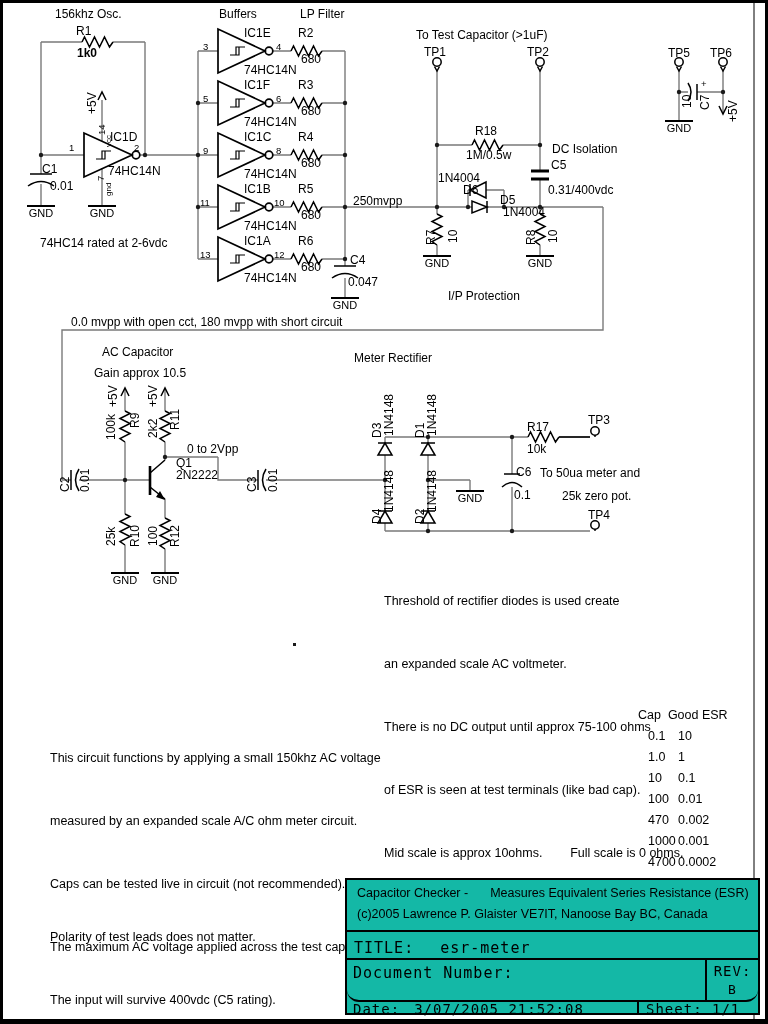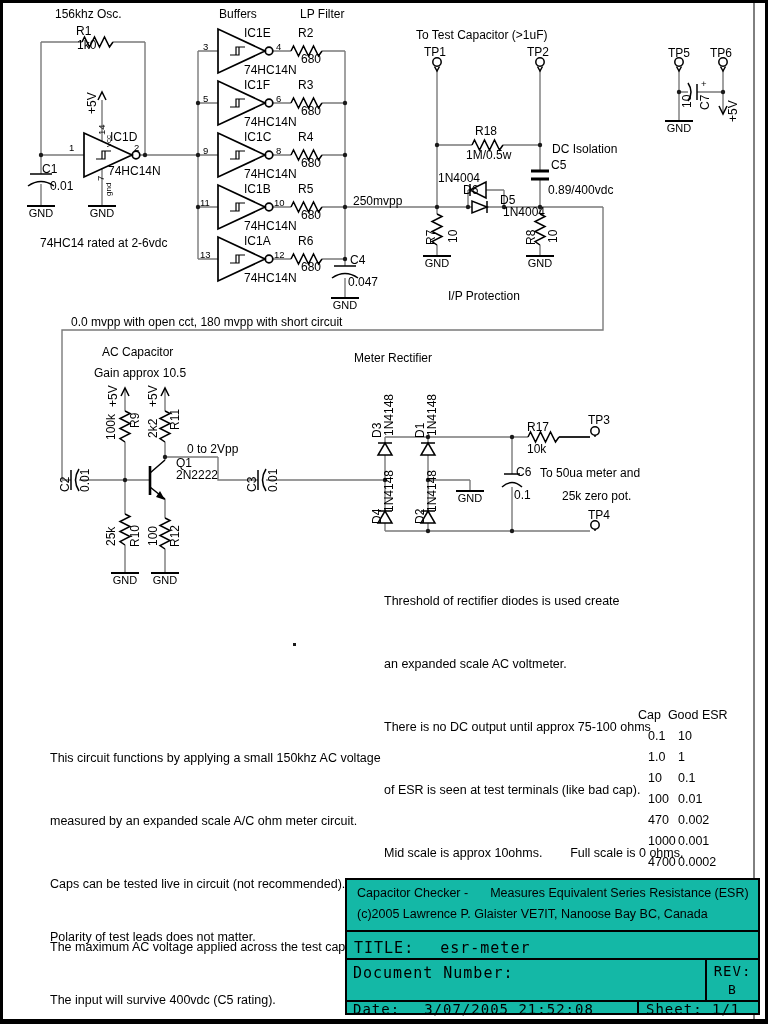"1k0" span.lbl { font-weight: none -> bold; top: 39px -> 47px }
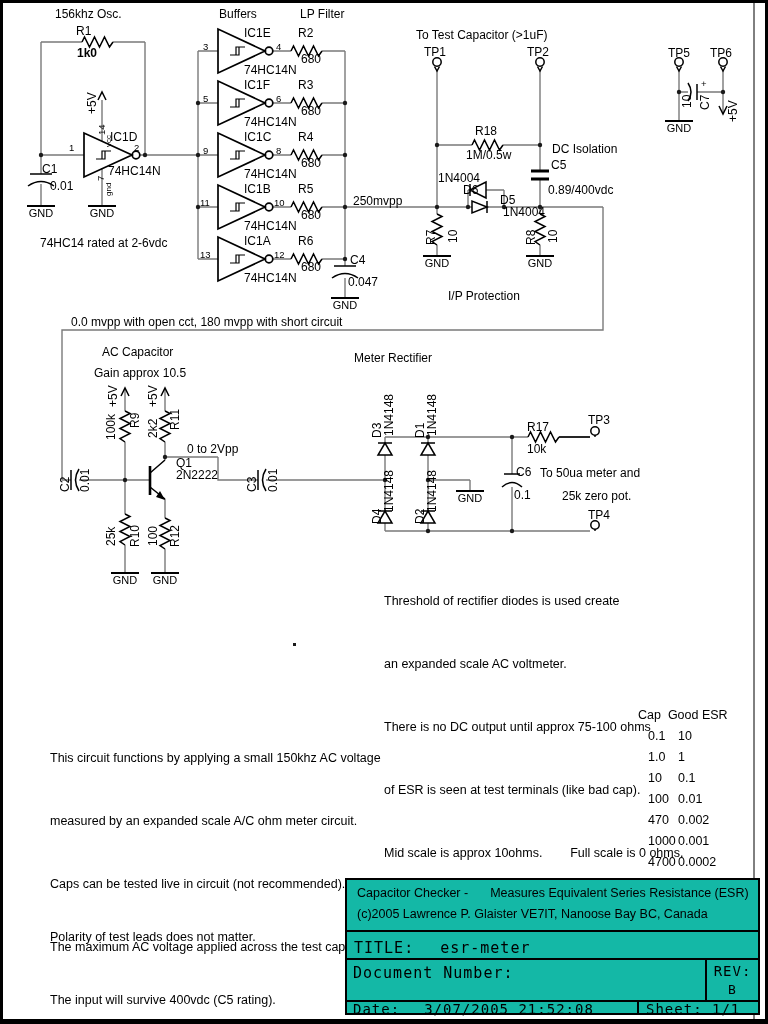"0.89/400vdc" span.lbl { text: 0.89/400vdc -> 0.31/400vdc }
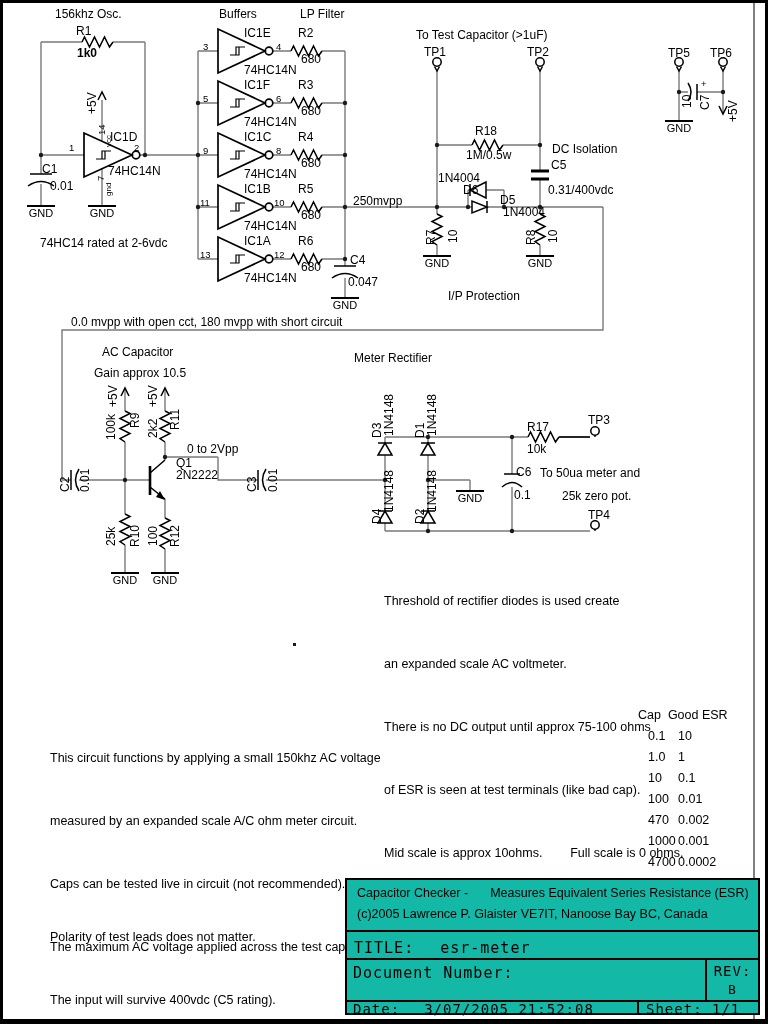"Document Number:" .tb-c { border-radius: none -> 12px }
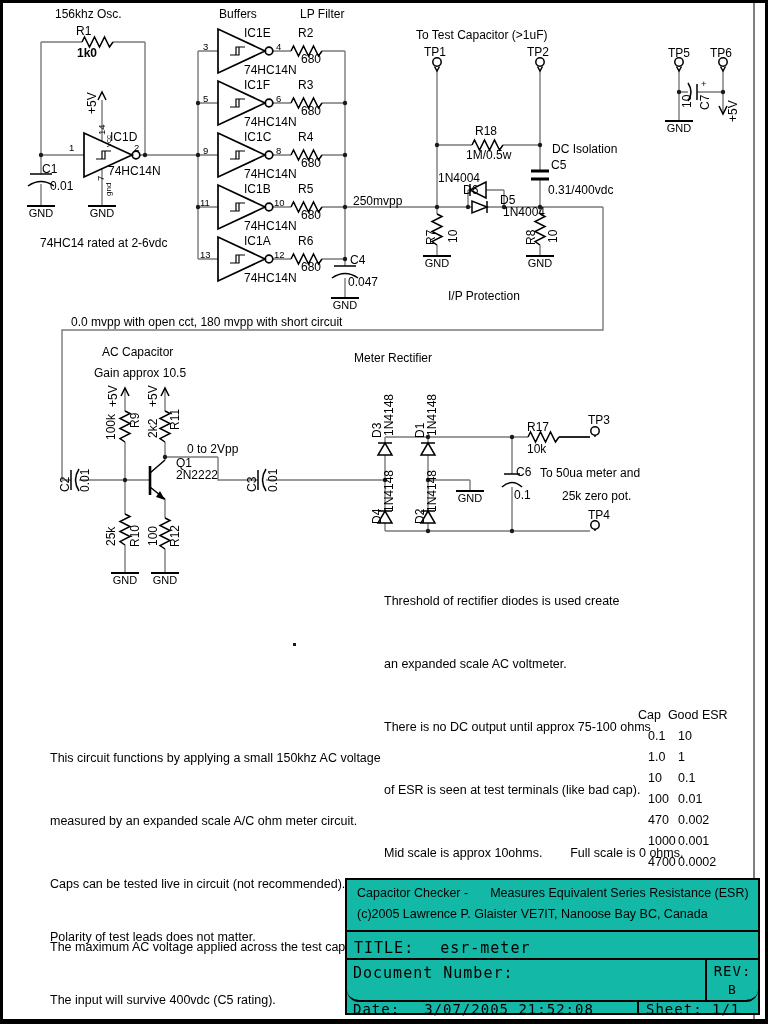"3/07/2005 21:52:08" .tb-date .val { margin-left: 24px -> 14px }
